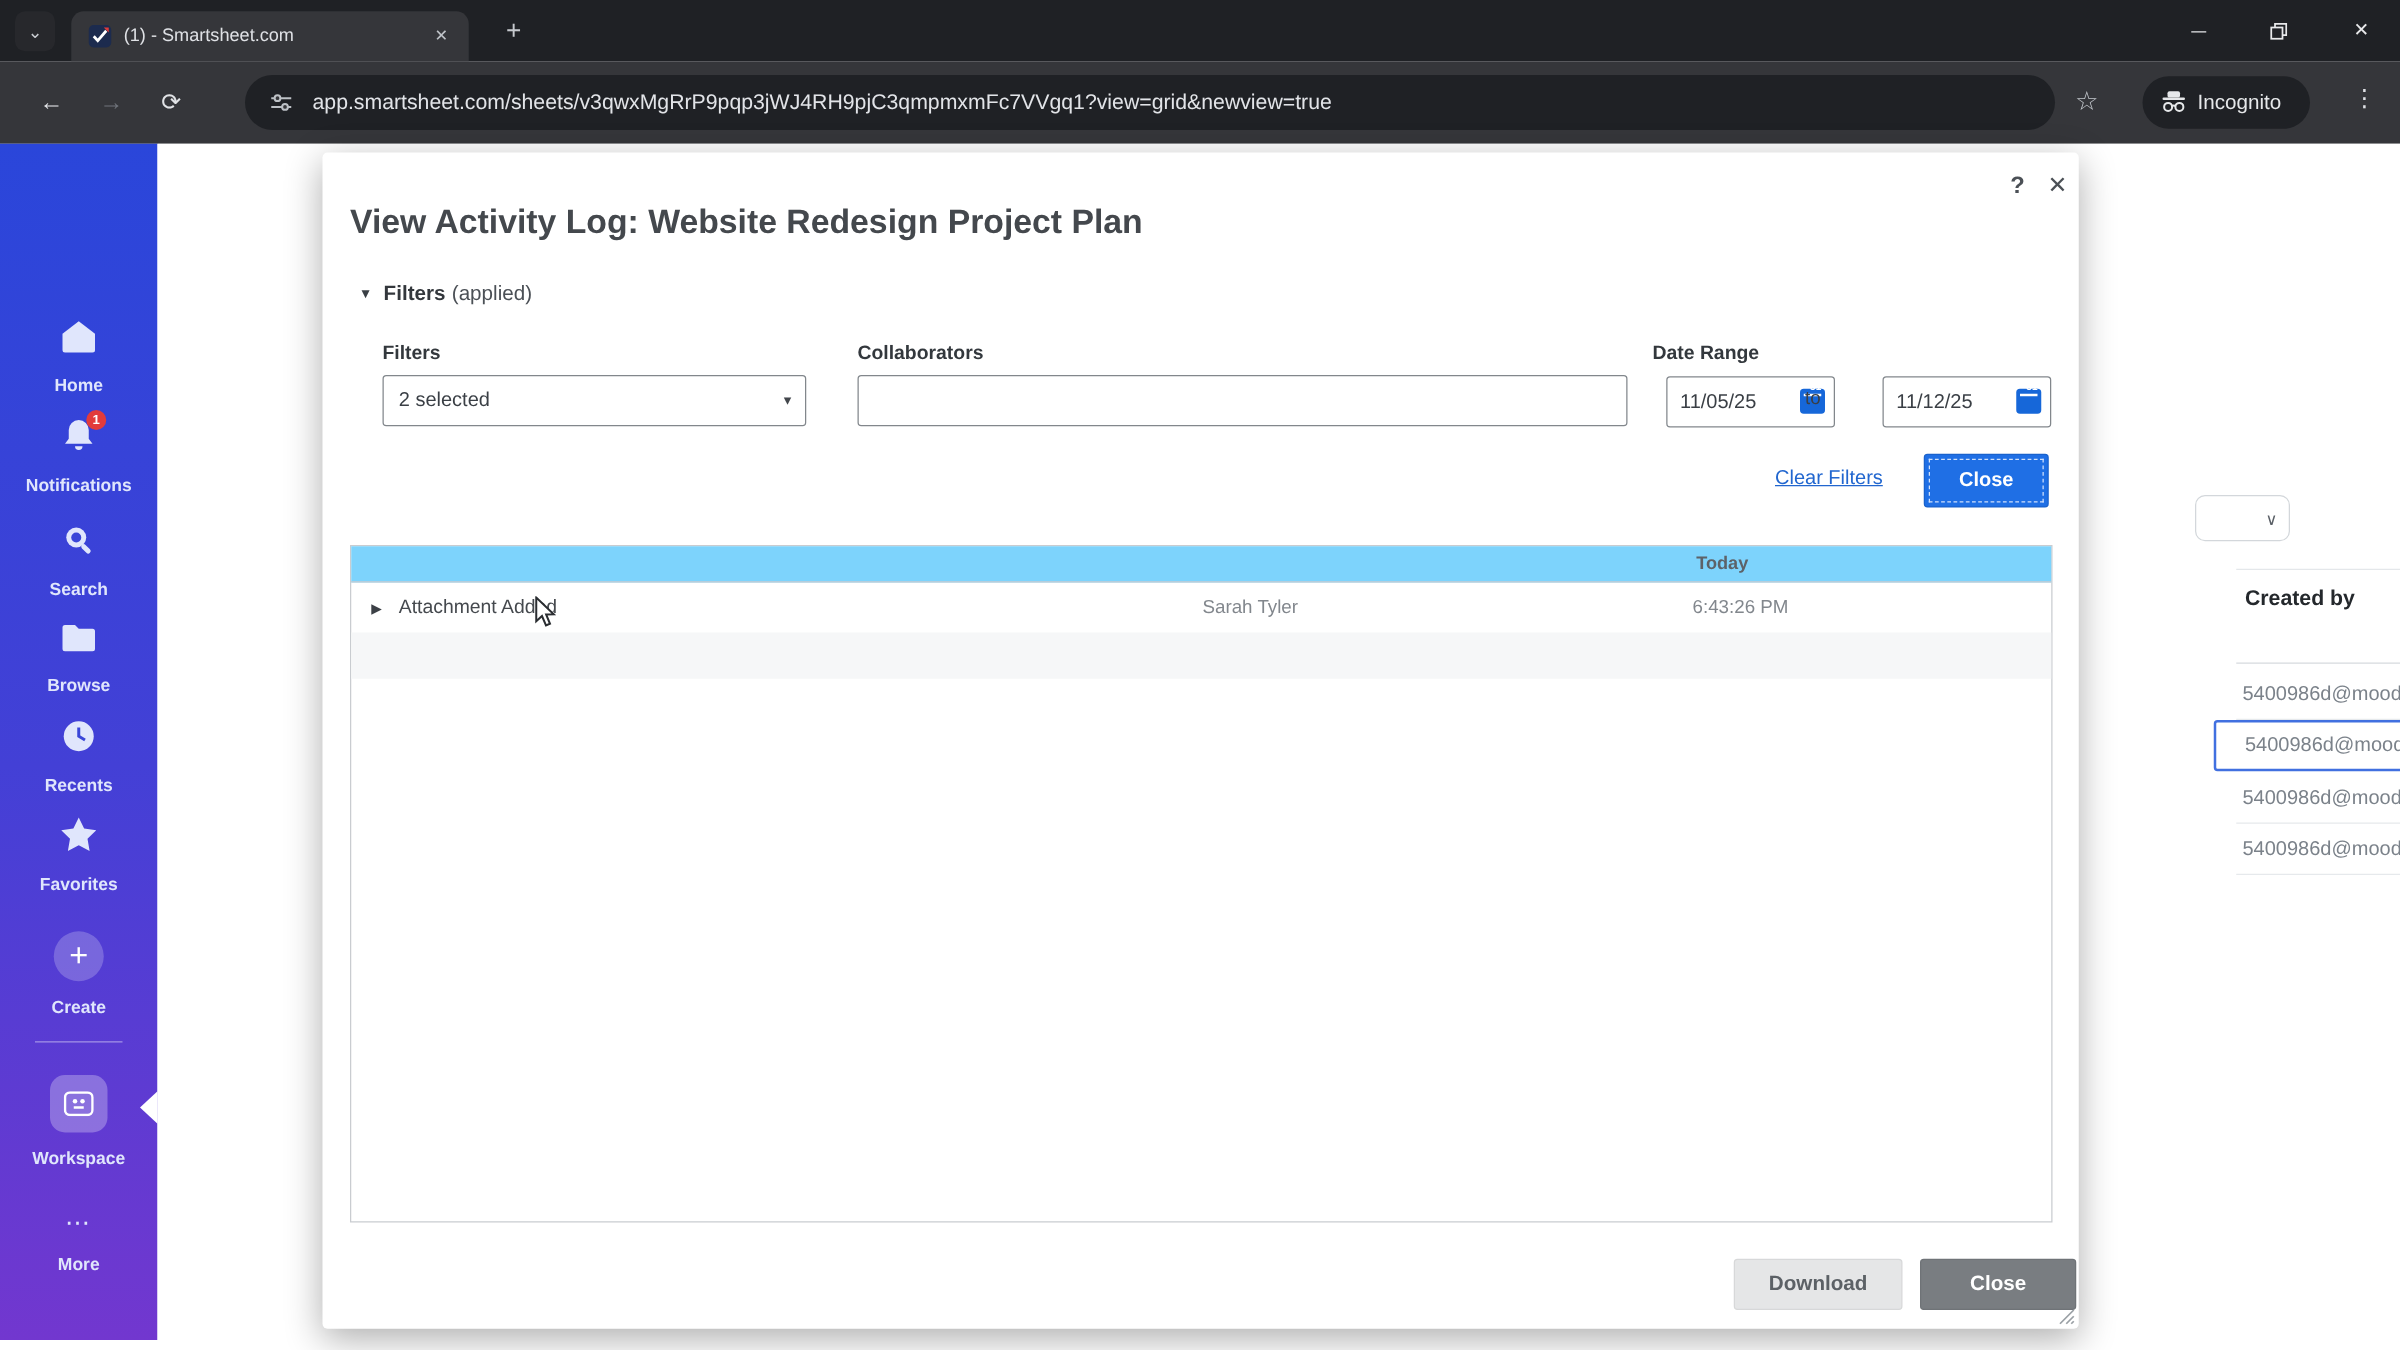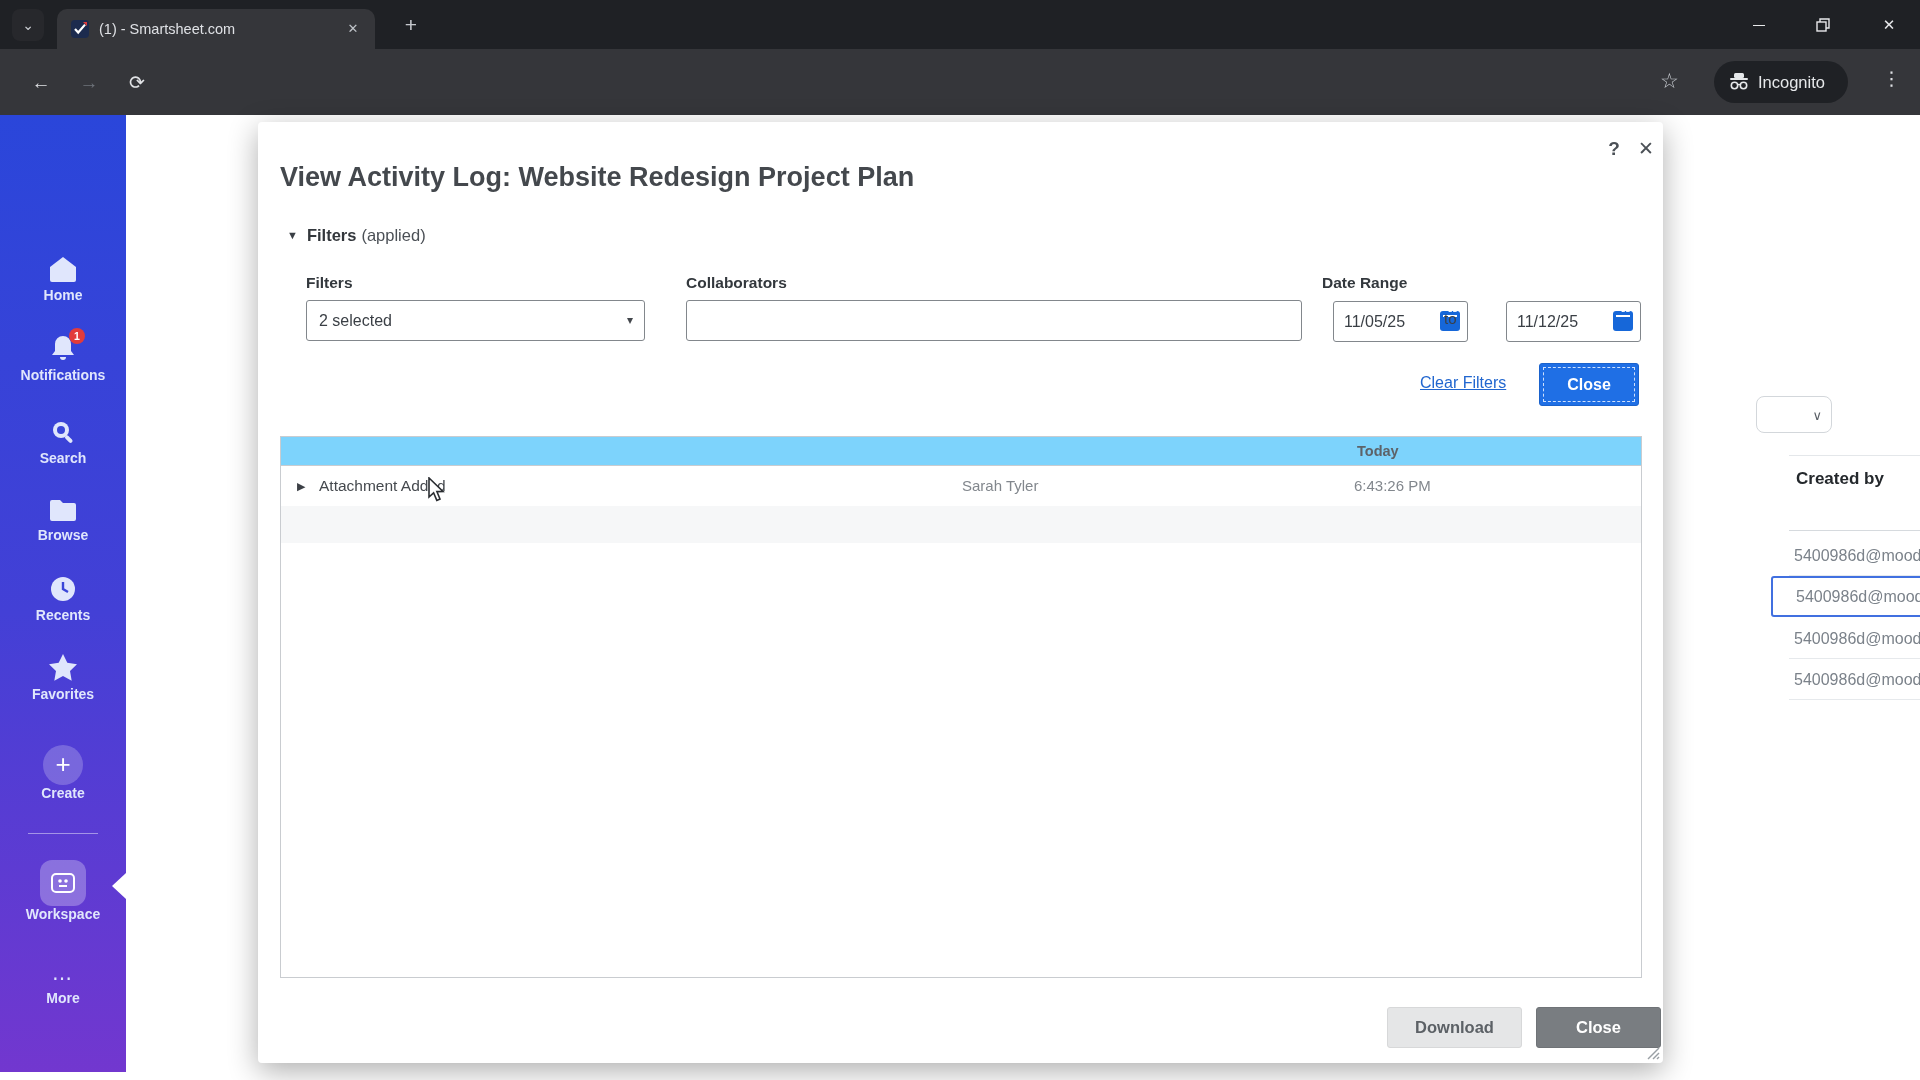"app.smartsheet.com/sheets/v3qwxMgRrP9pqp" div.urlbar { html: none -> <div> <span> <svg> <line></line> <circle></circle> <line></line> <circle></circle> </svg> </span> <span>app.smartsheet.com/sheets/v3qwxMgRrP9pqp3jWJ4RH9pjC3qmpmxmFc7VVgq1?view=grid&amp;newview=true</span> </div> }
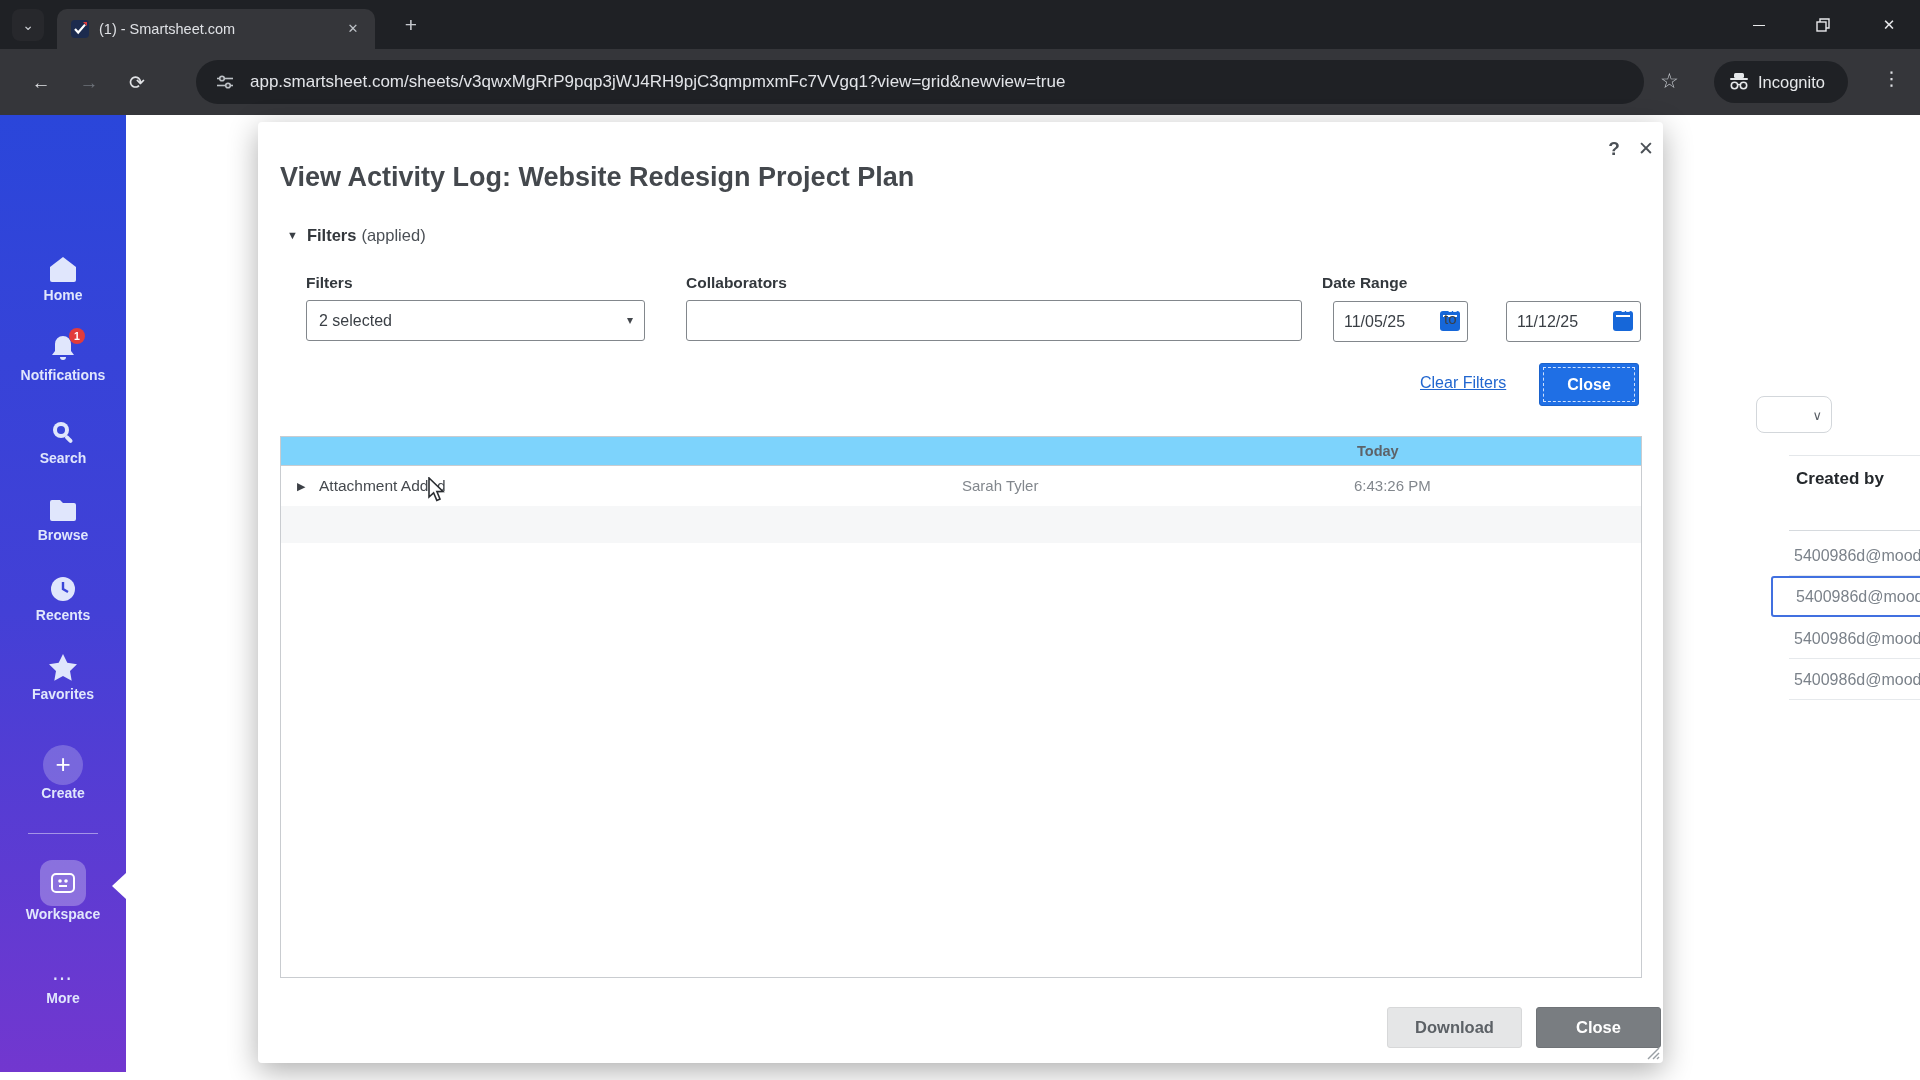"Home" .side-item .lbl { margin-top: 0 -> 12px }
